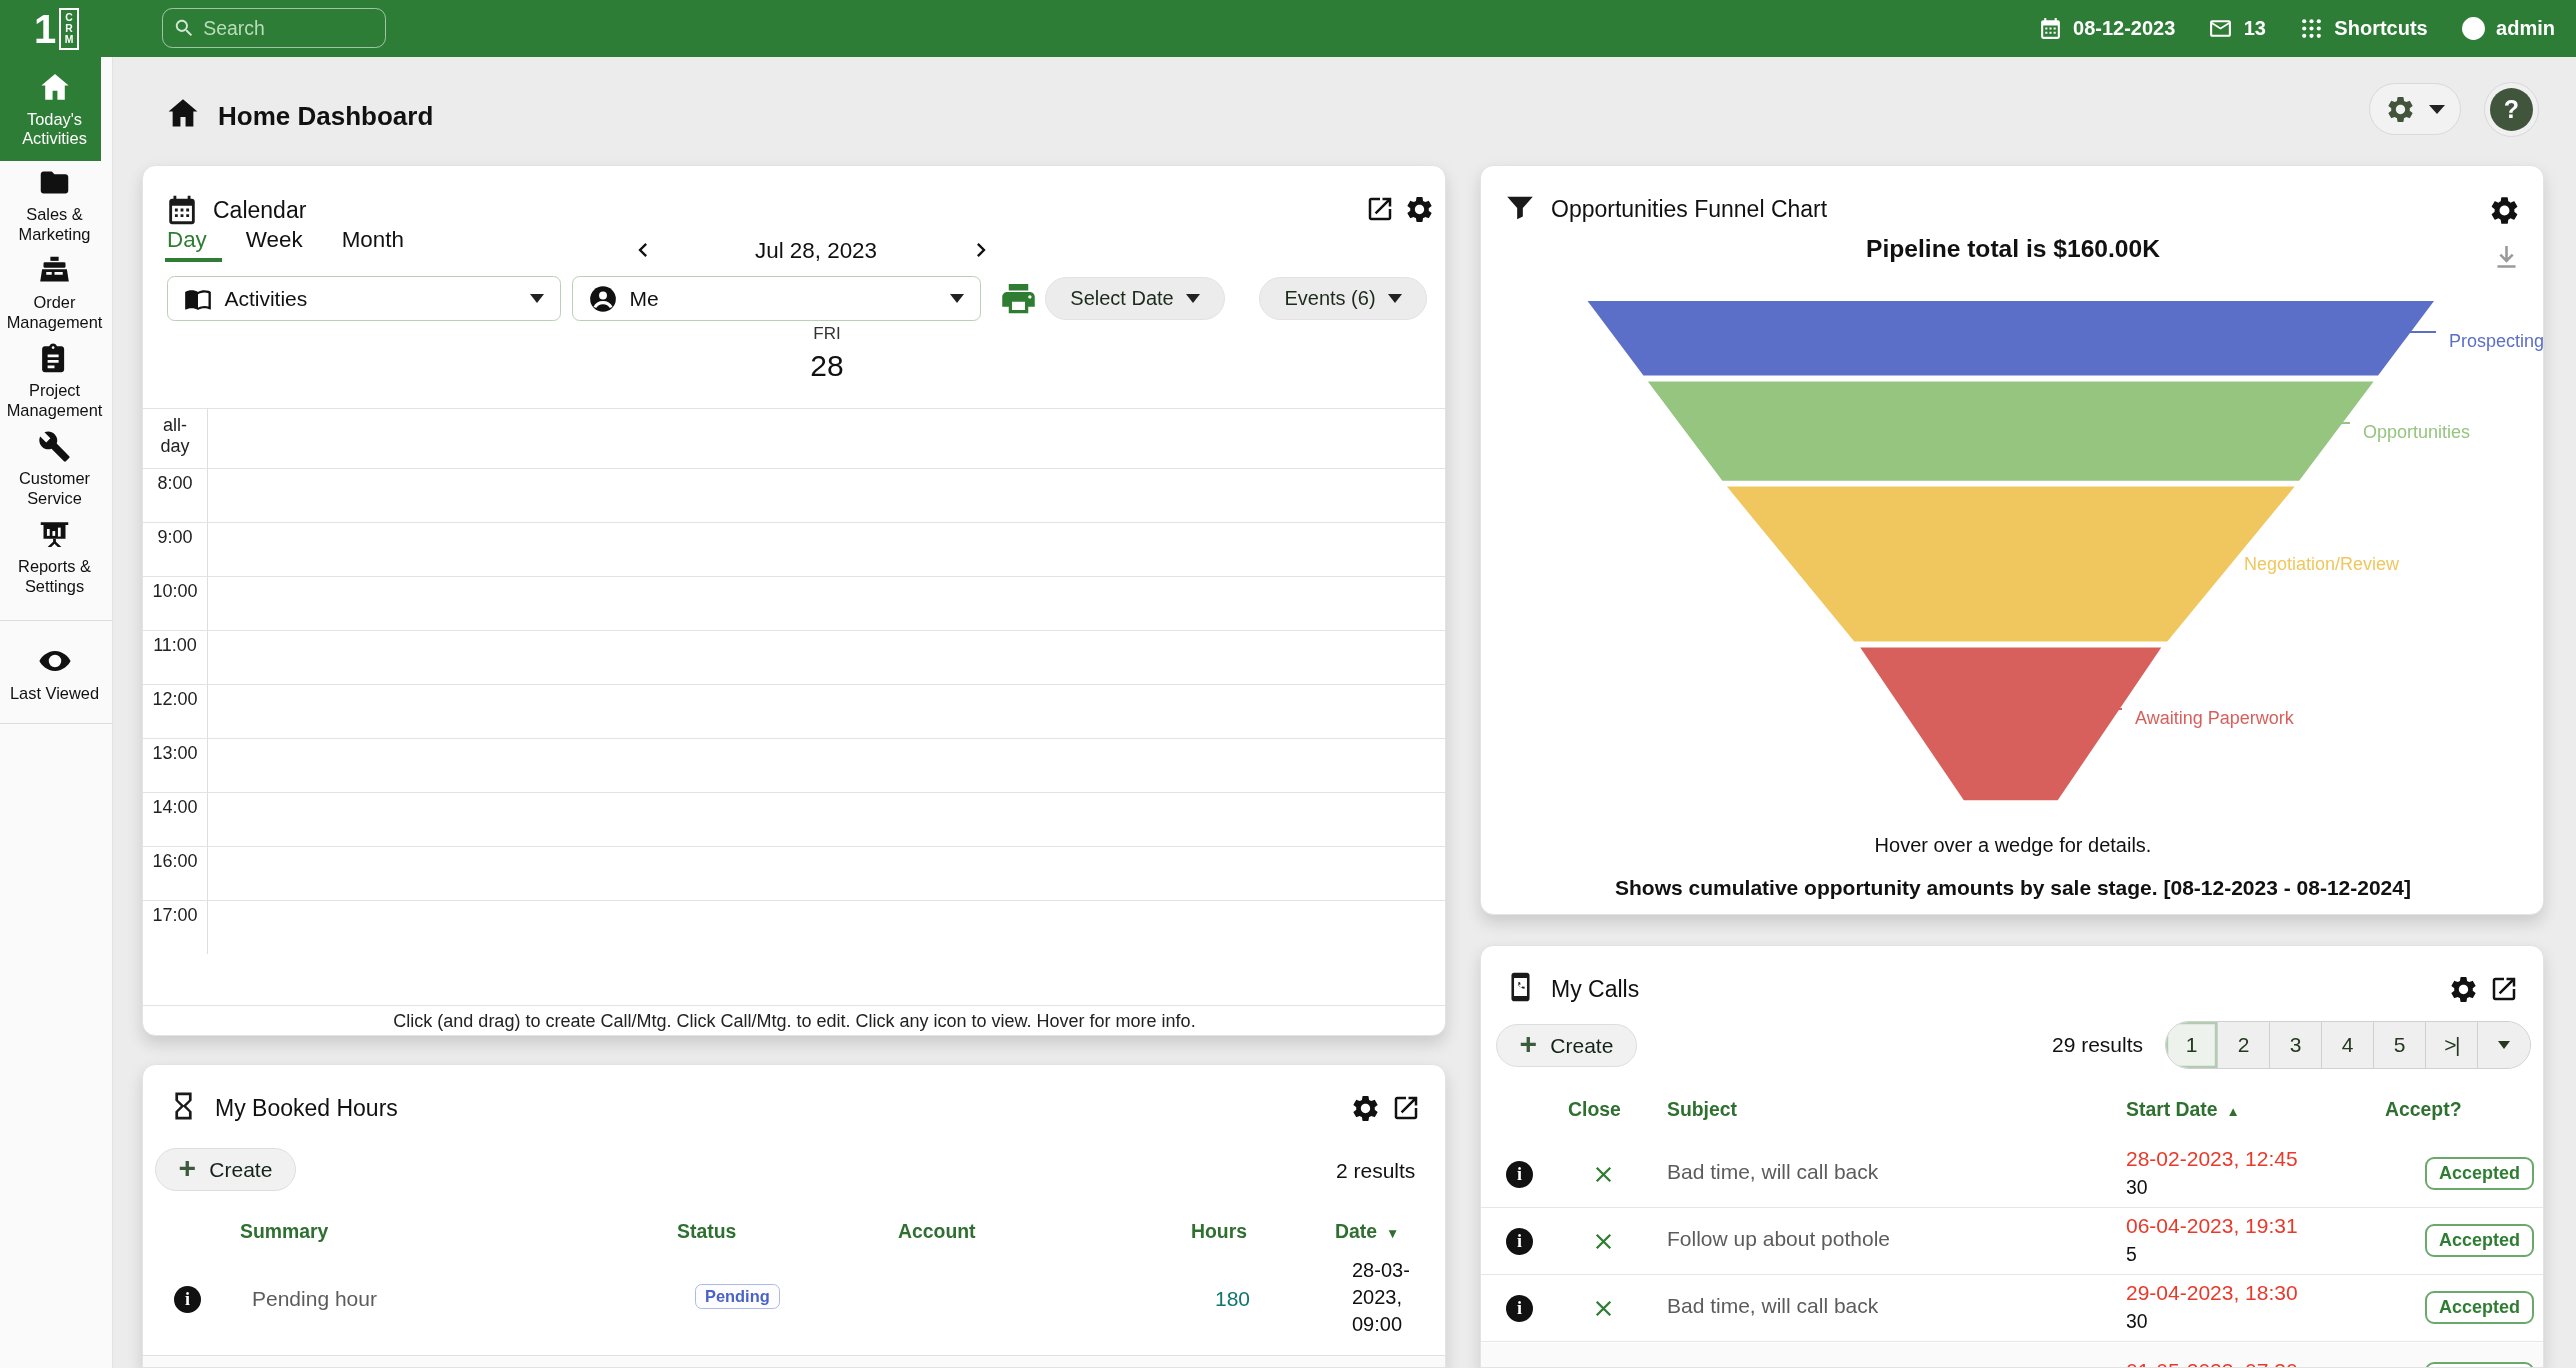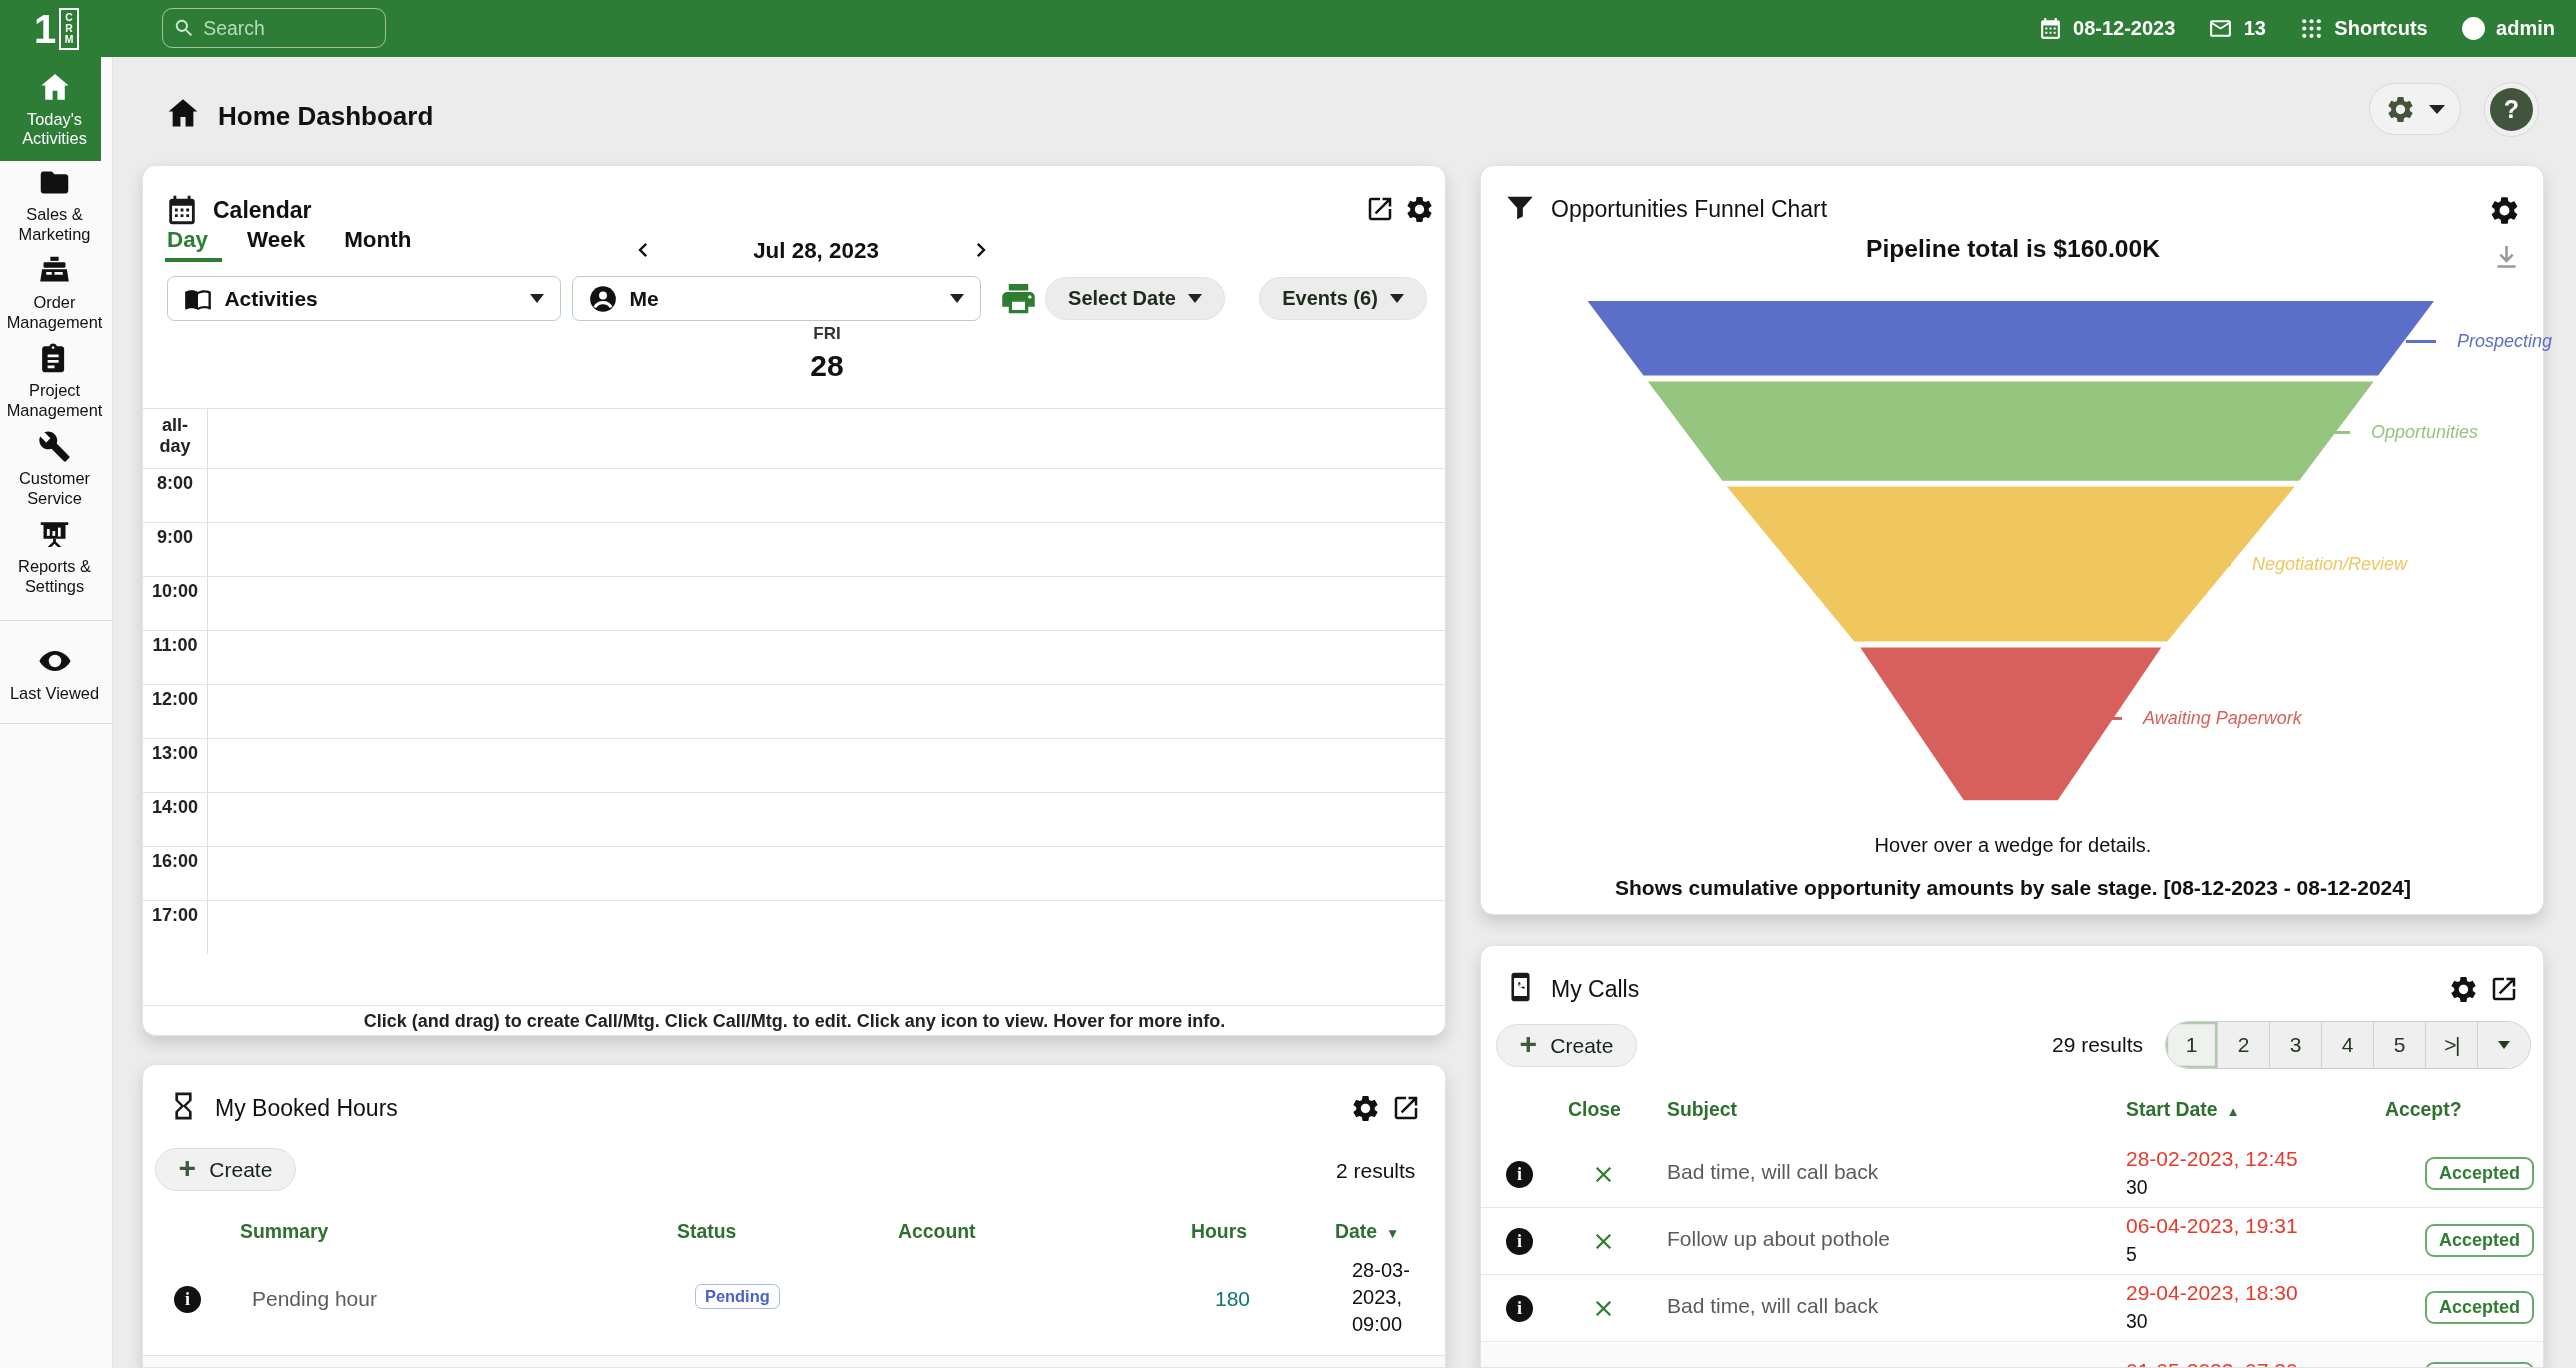"Calendar" #panel-calendar { font-weight: bold -> none }
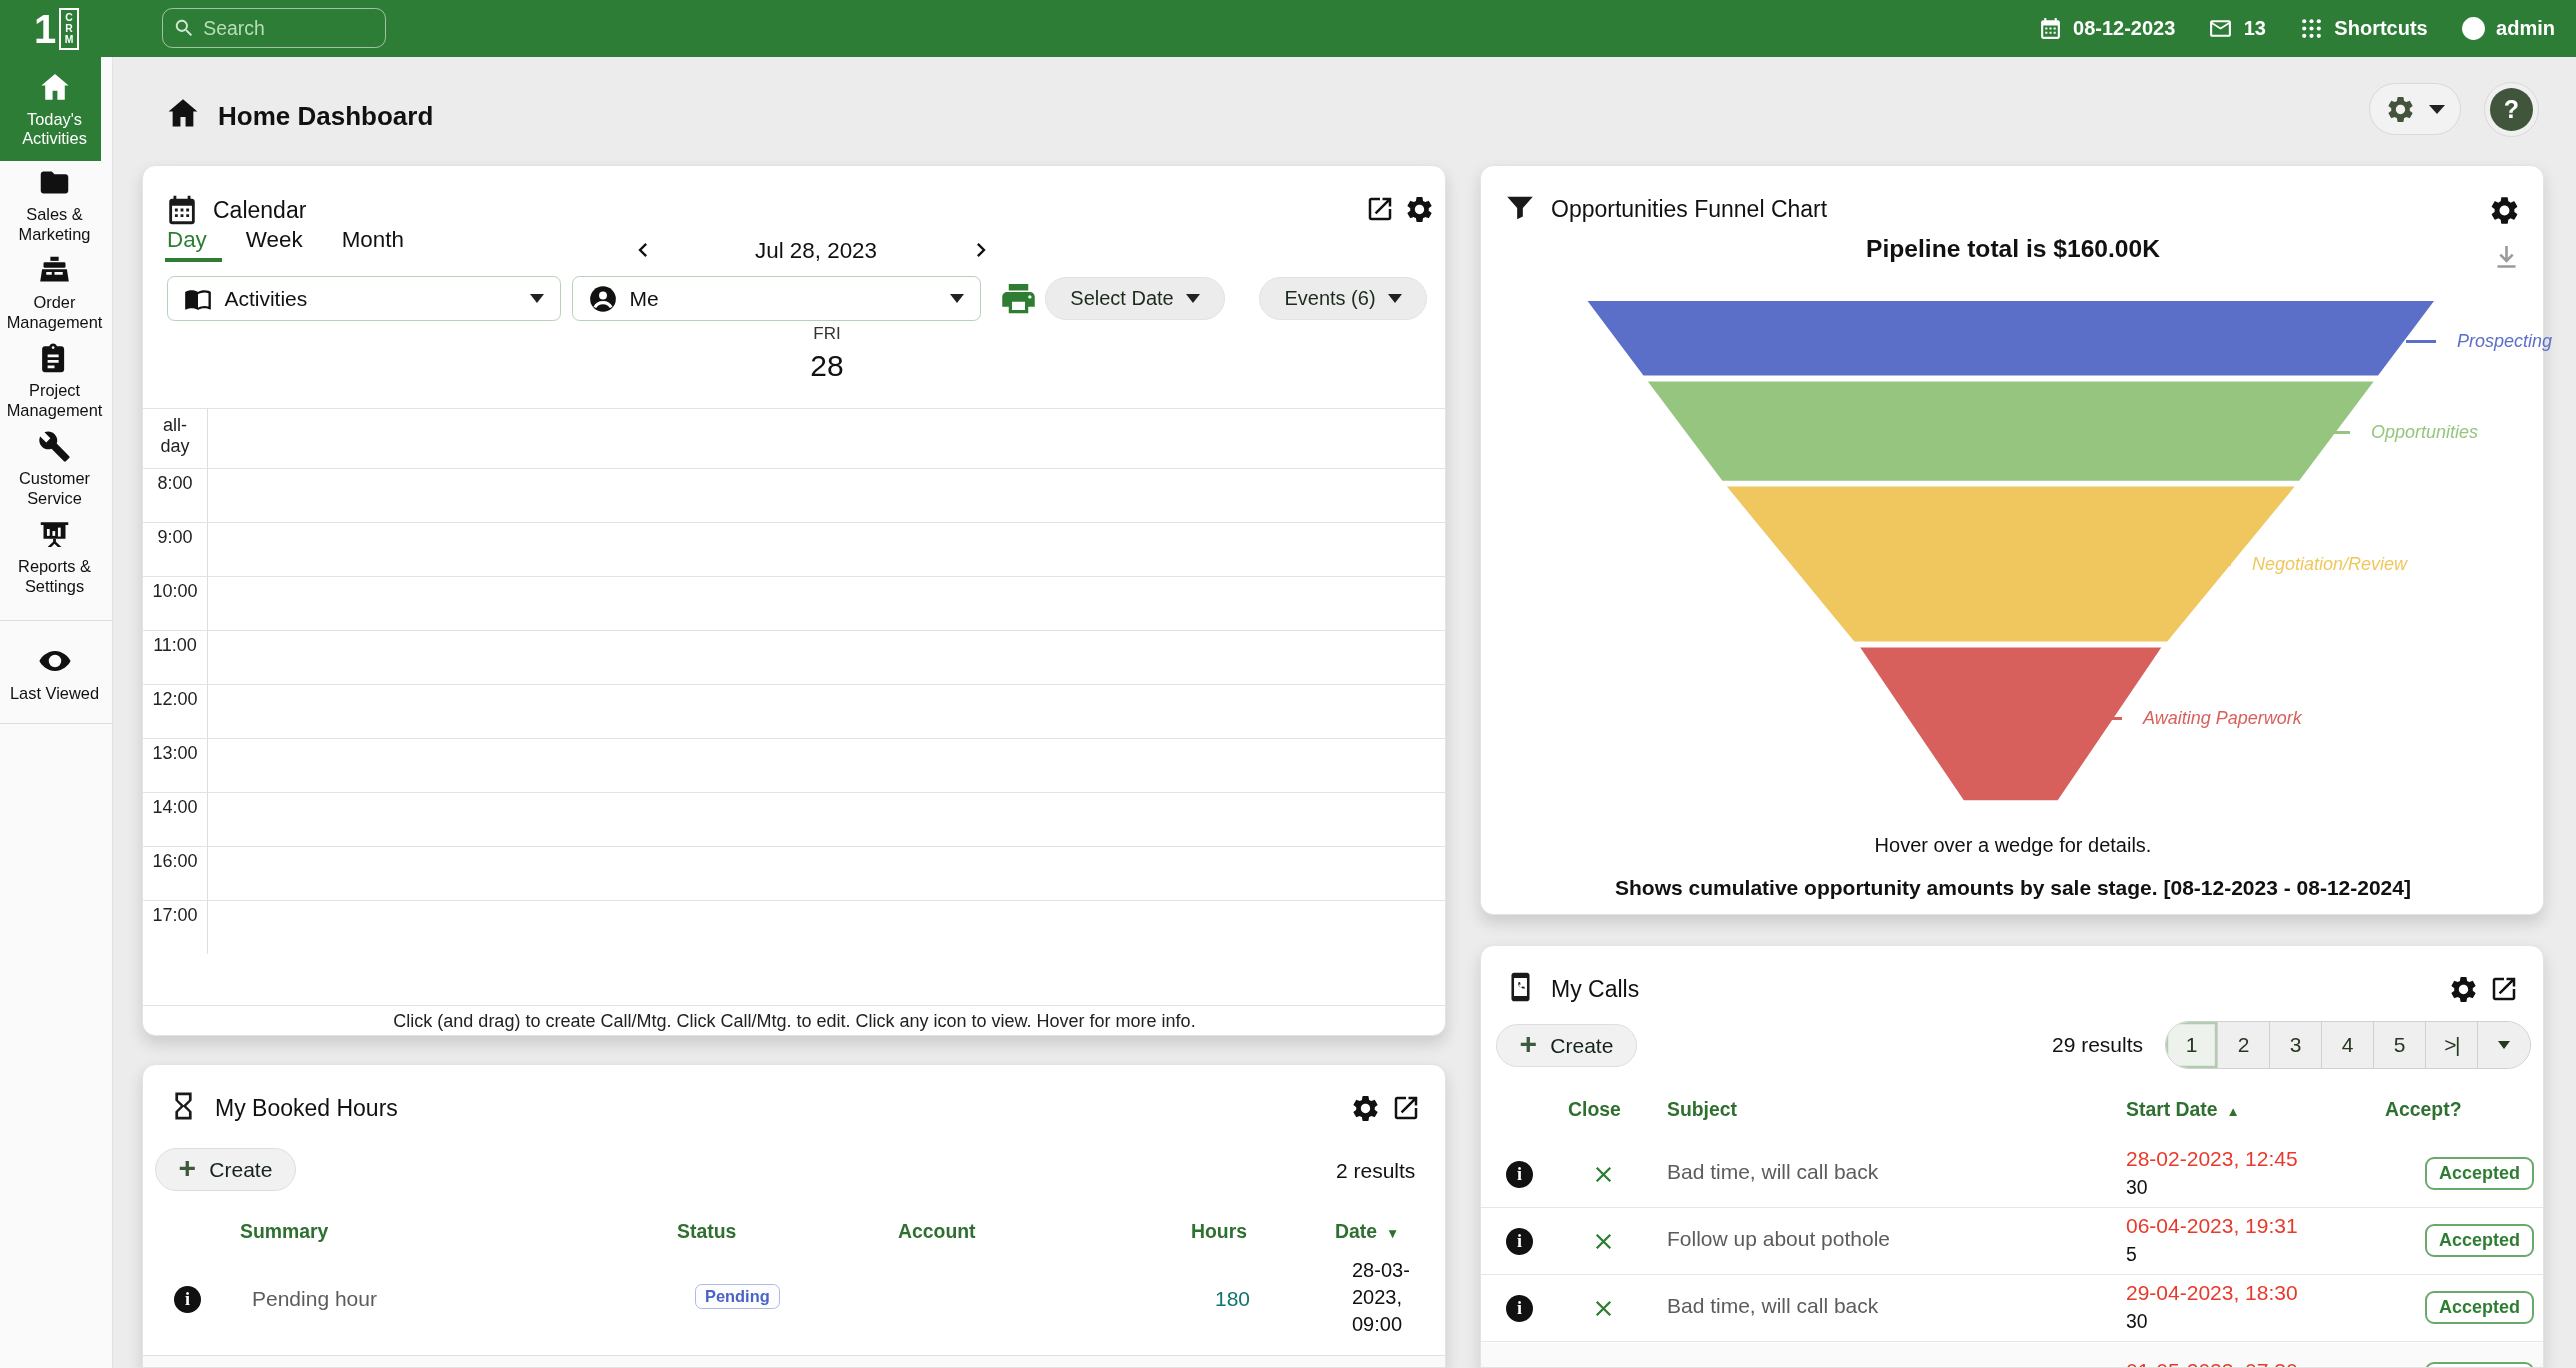"Prospecting" .funnel-label { align-items: center -> flex-start; font-style: italic -> none; gap: 21px -> 13px }
